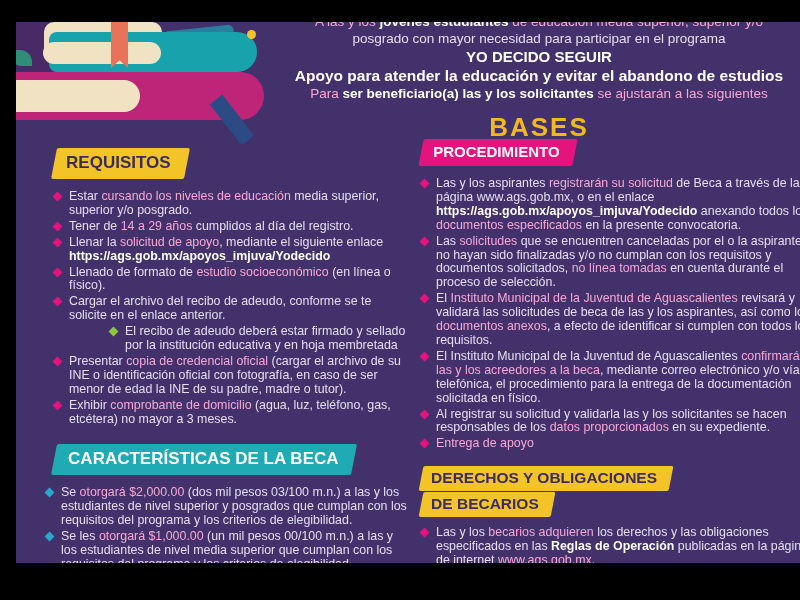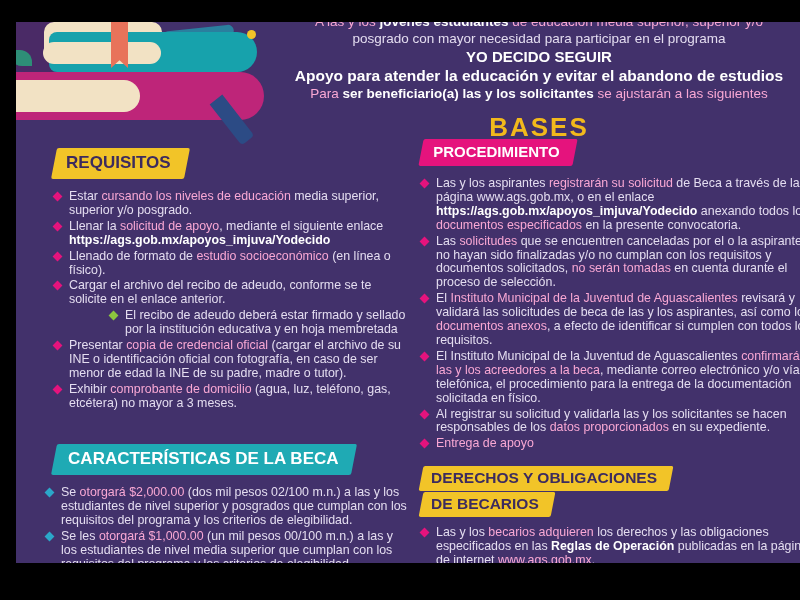"Tener de 14 a 29" div.li { html: none -> <div> <span></span> <span><span>Tener de </span><span>14 a 29 años</span><span> cumplidos al día del registro.</span></span> </div> }
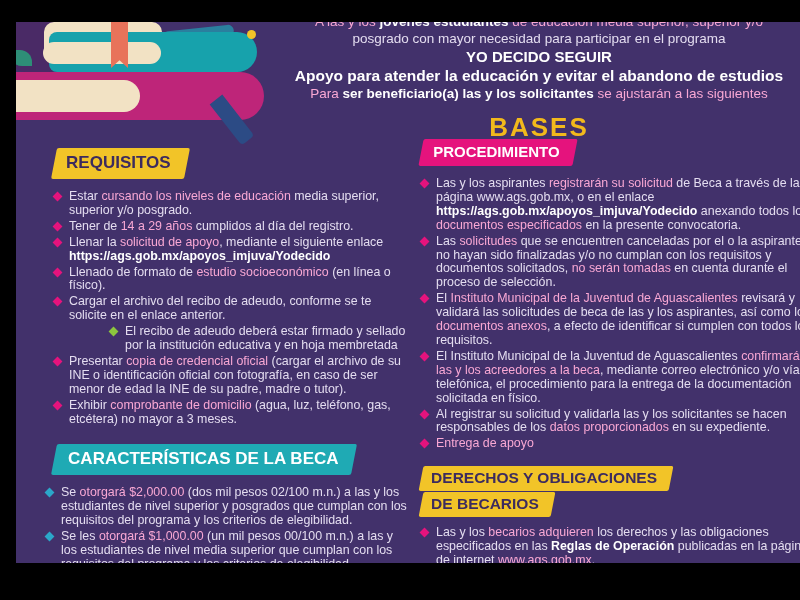"no serán tomadas" span.seg-g { text: serán -> línea }
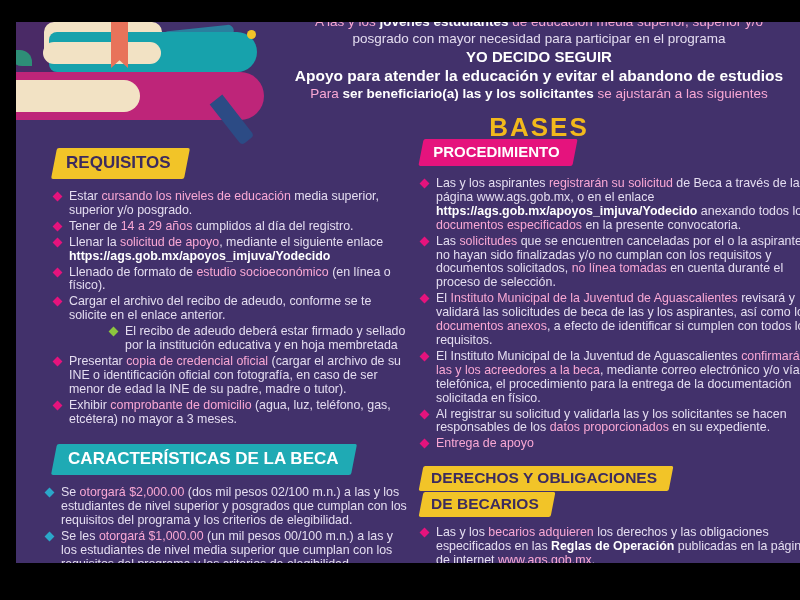"(dos mil pesos 02/100 m.n.)" span.seg-n { text: 02/100 -> 03/100 }
